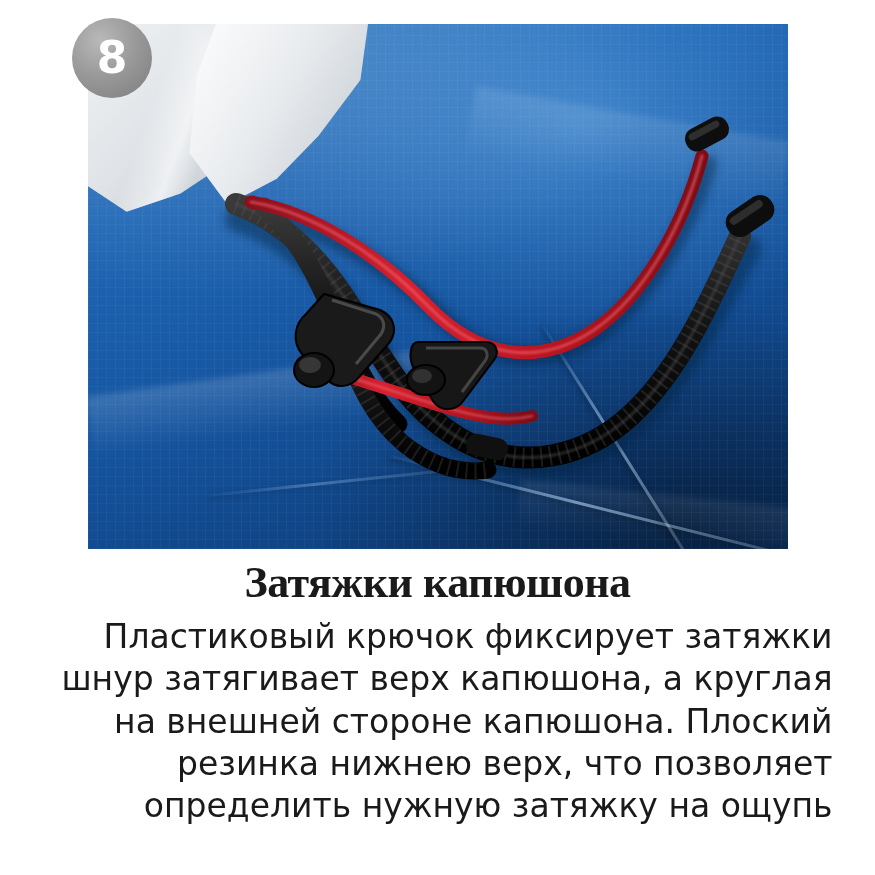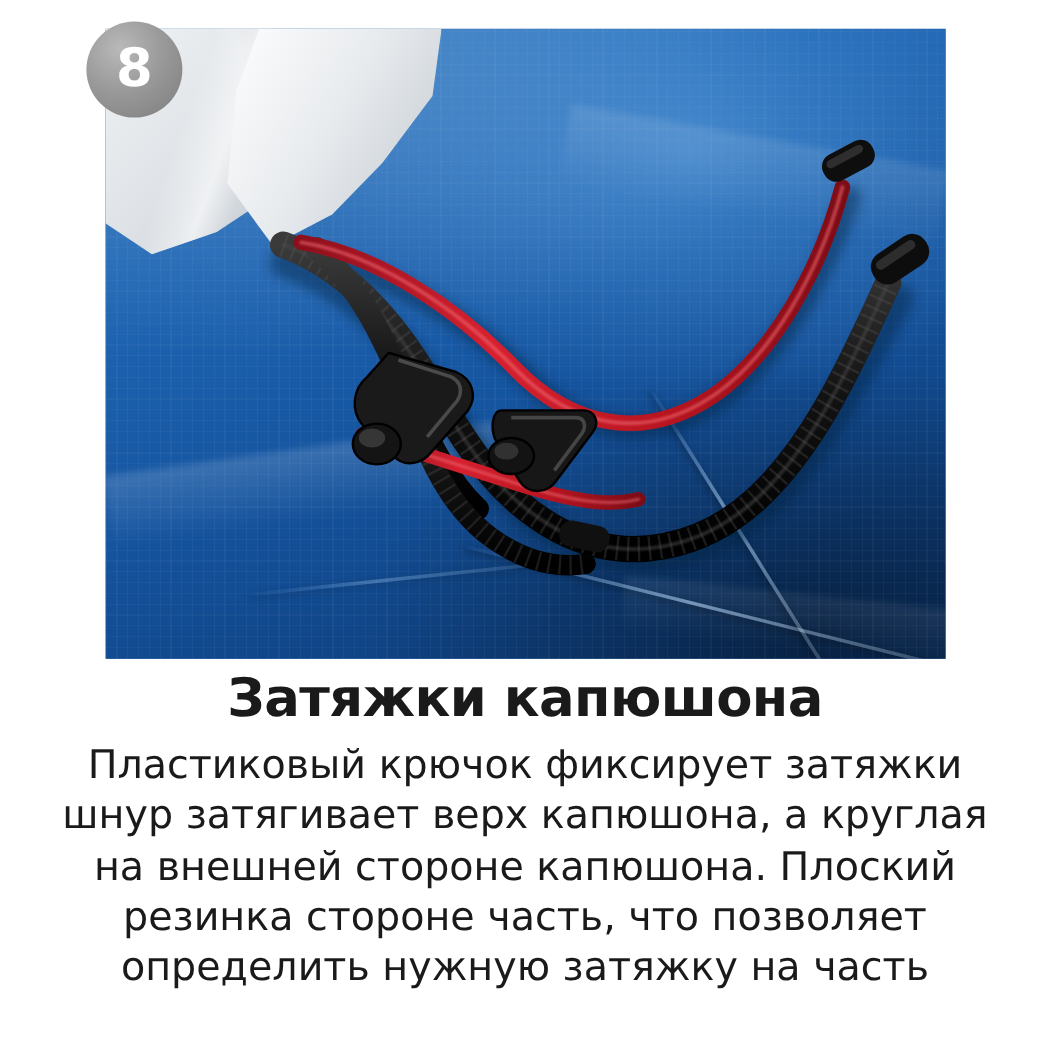"Затяжки капюшона" .cap-title { font-family: none -> Liberation Serif, serif }
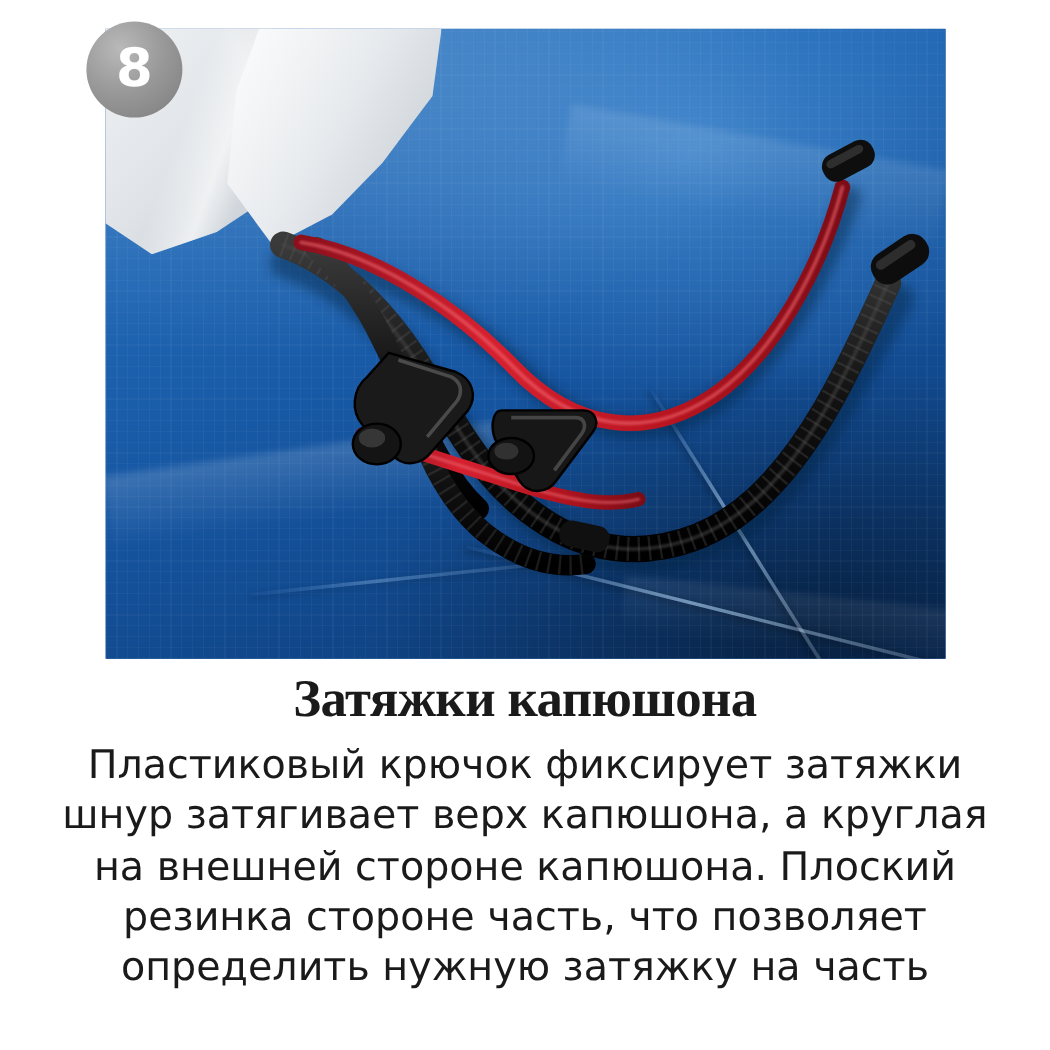"Пластиковый крючок фиксирует затяжки" .cap-body span { text-align: none -> right }
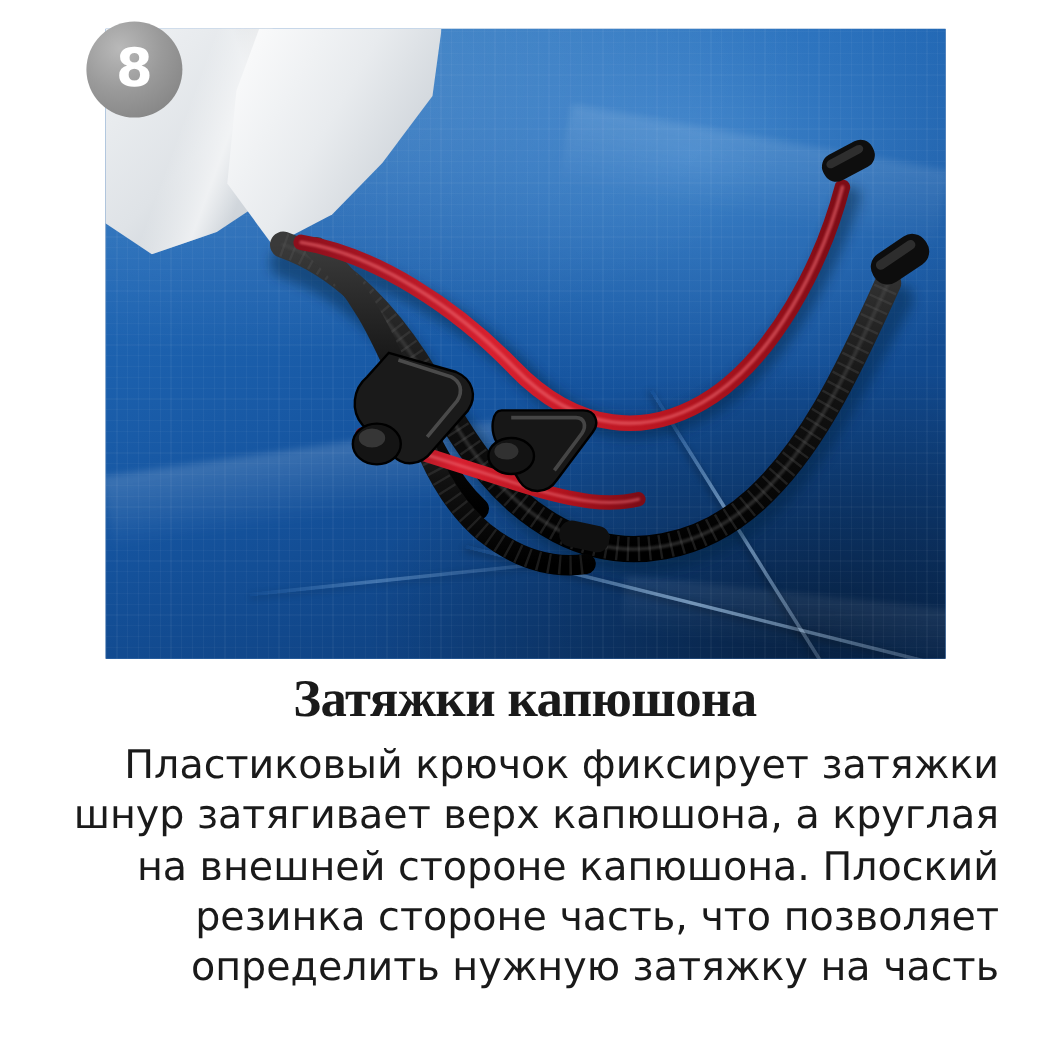"резинка стороне часть, что позволяет" span { text: стороне часть -> нижнею верх }
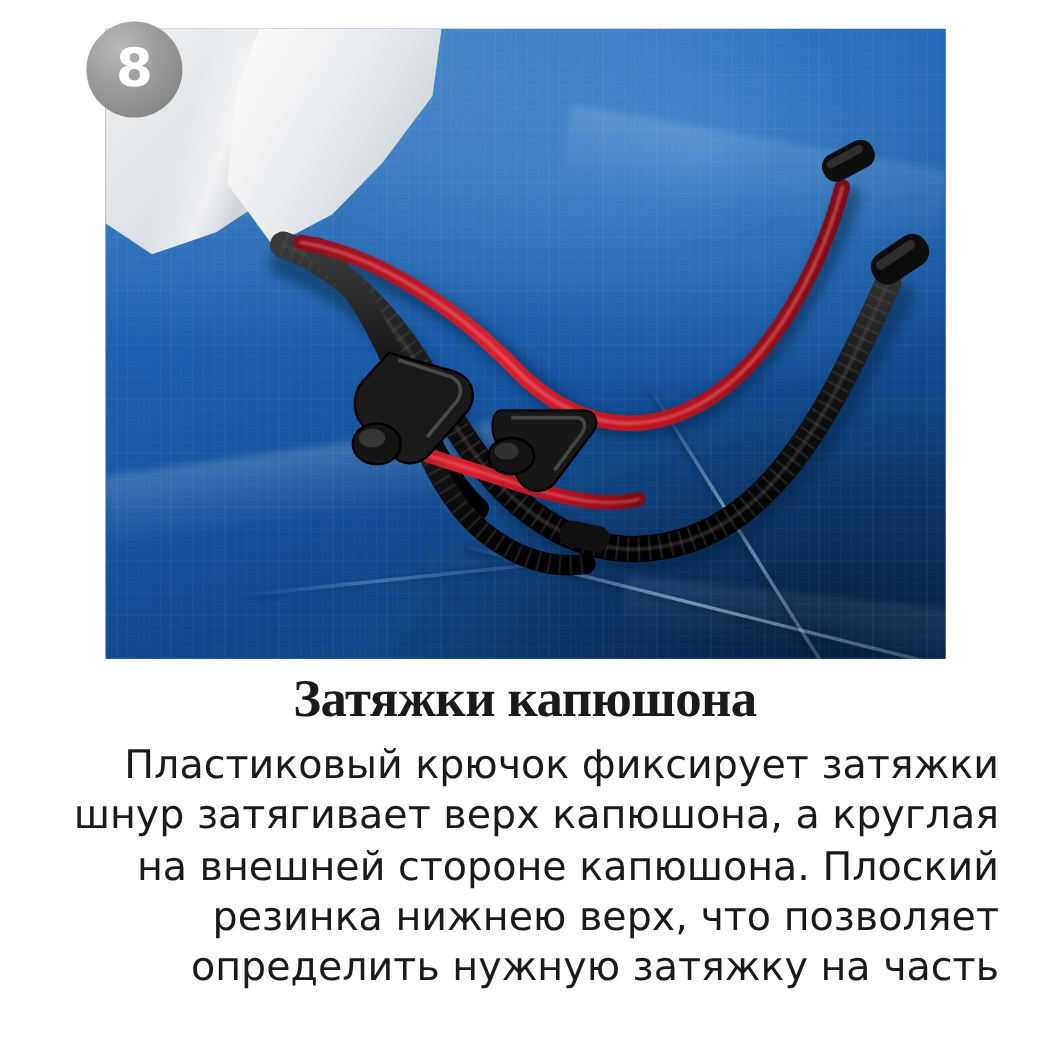"определить нужную затяжку на часть" span { text: часть -> ощупь }
